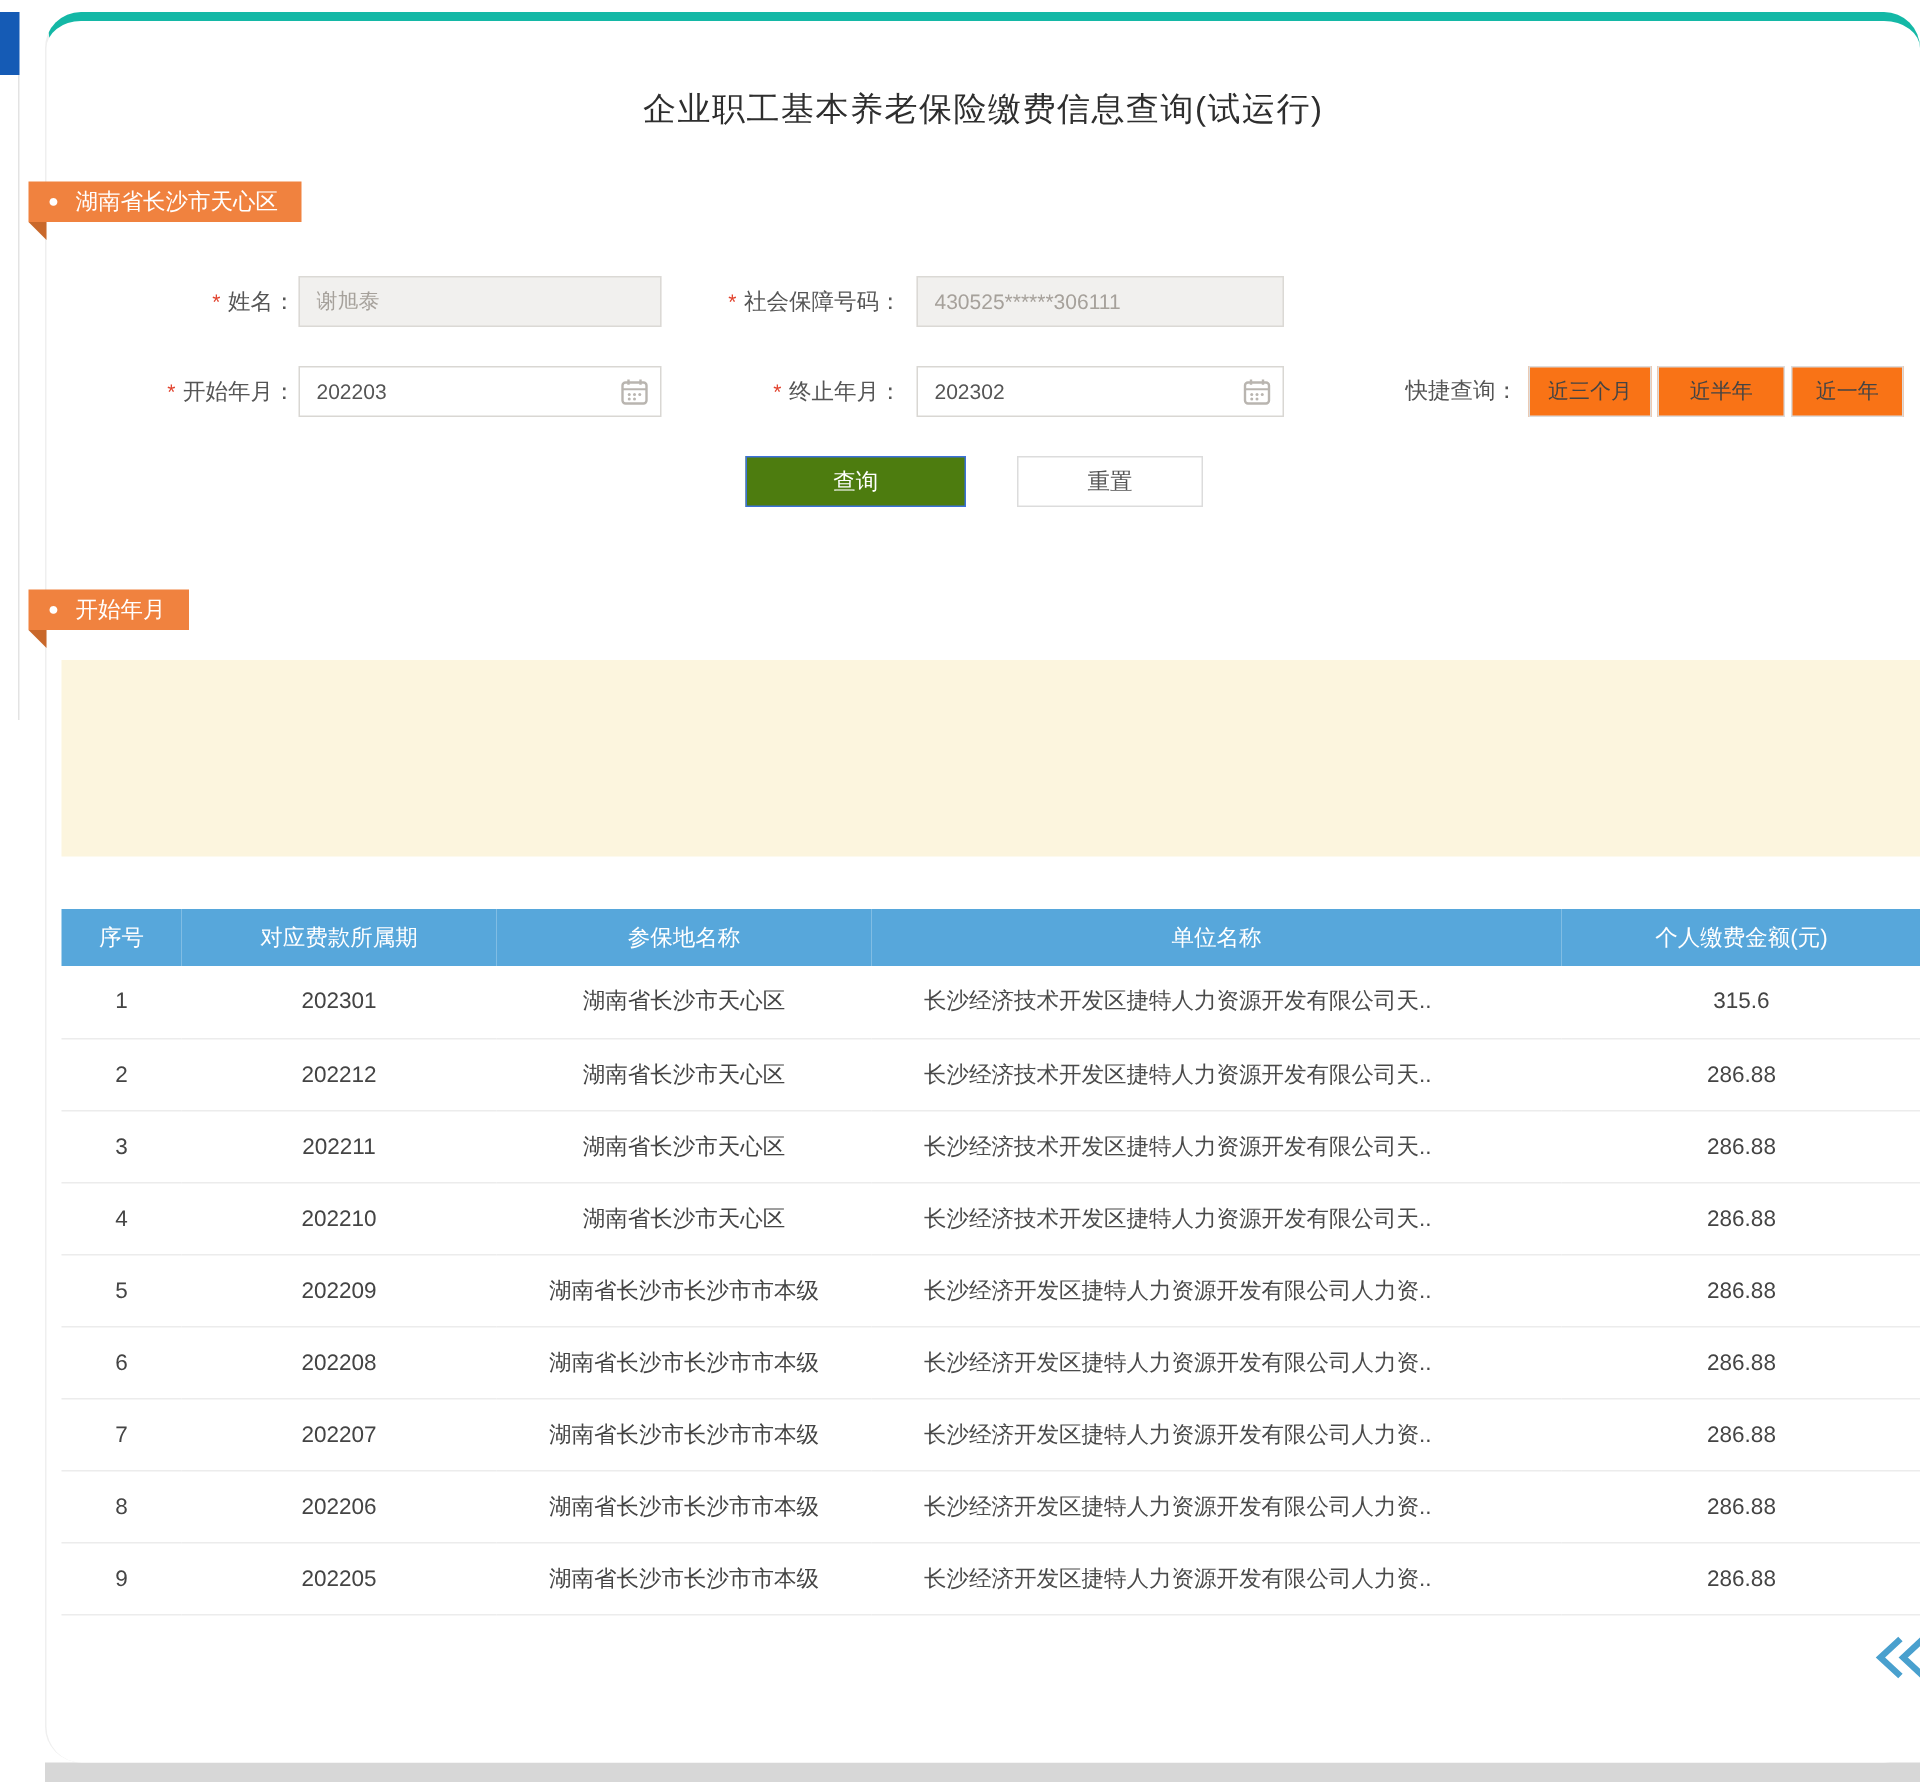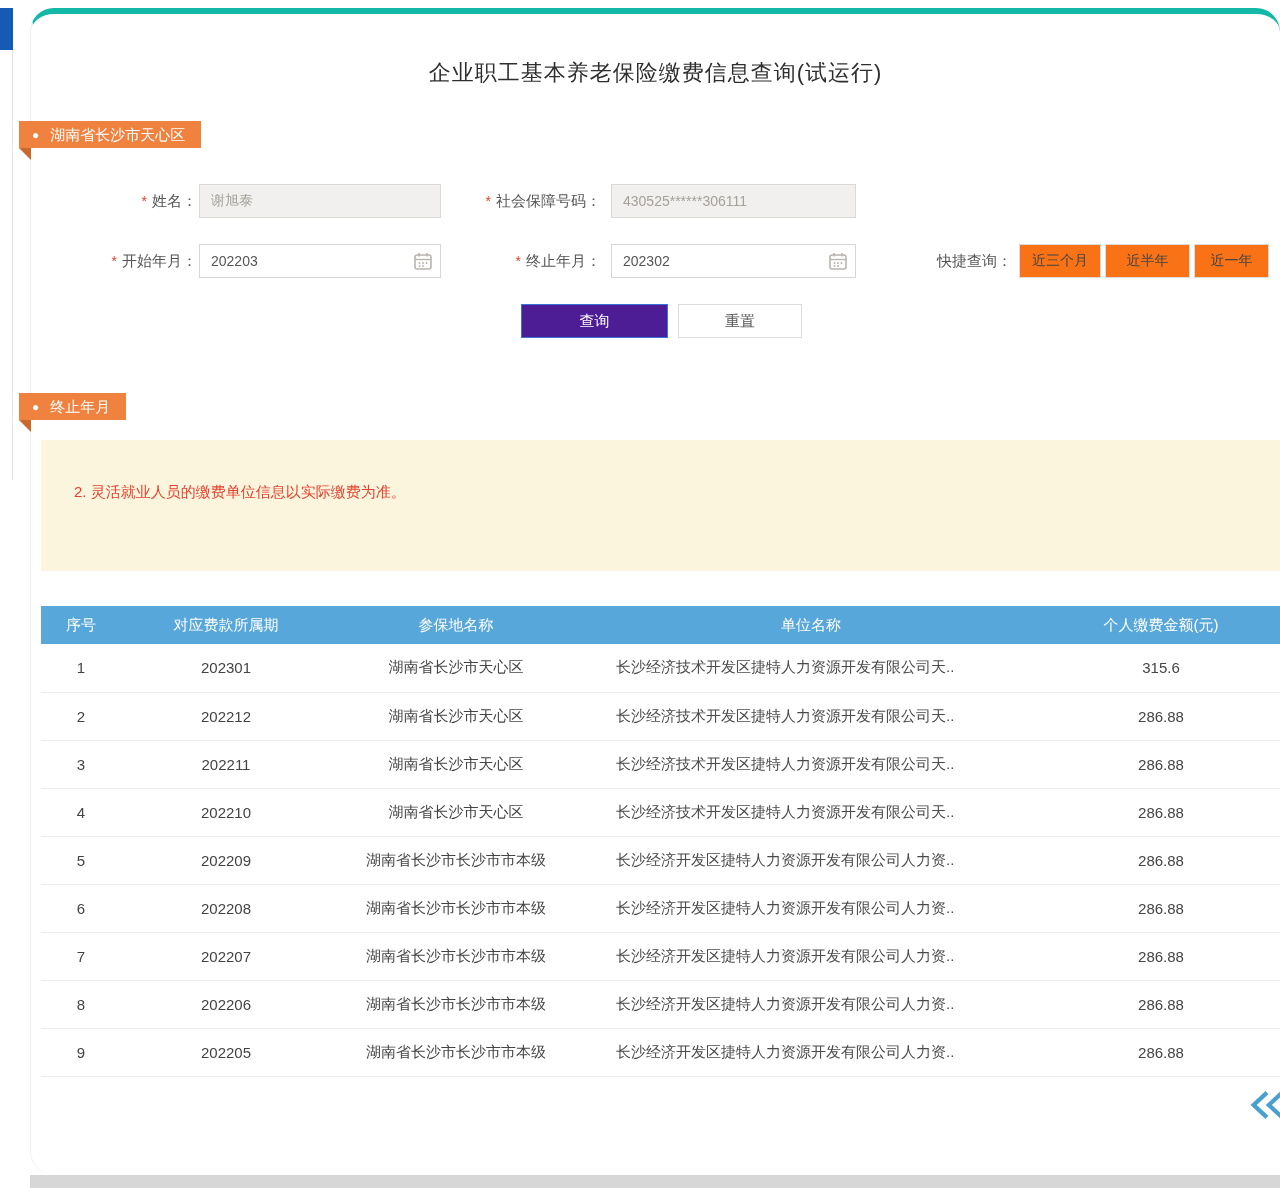"查询" .btn-primary { background: #4c1d95 -> #4d7c0f; left: 490px -> 466px }
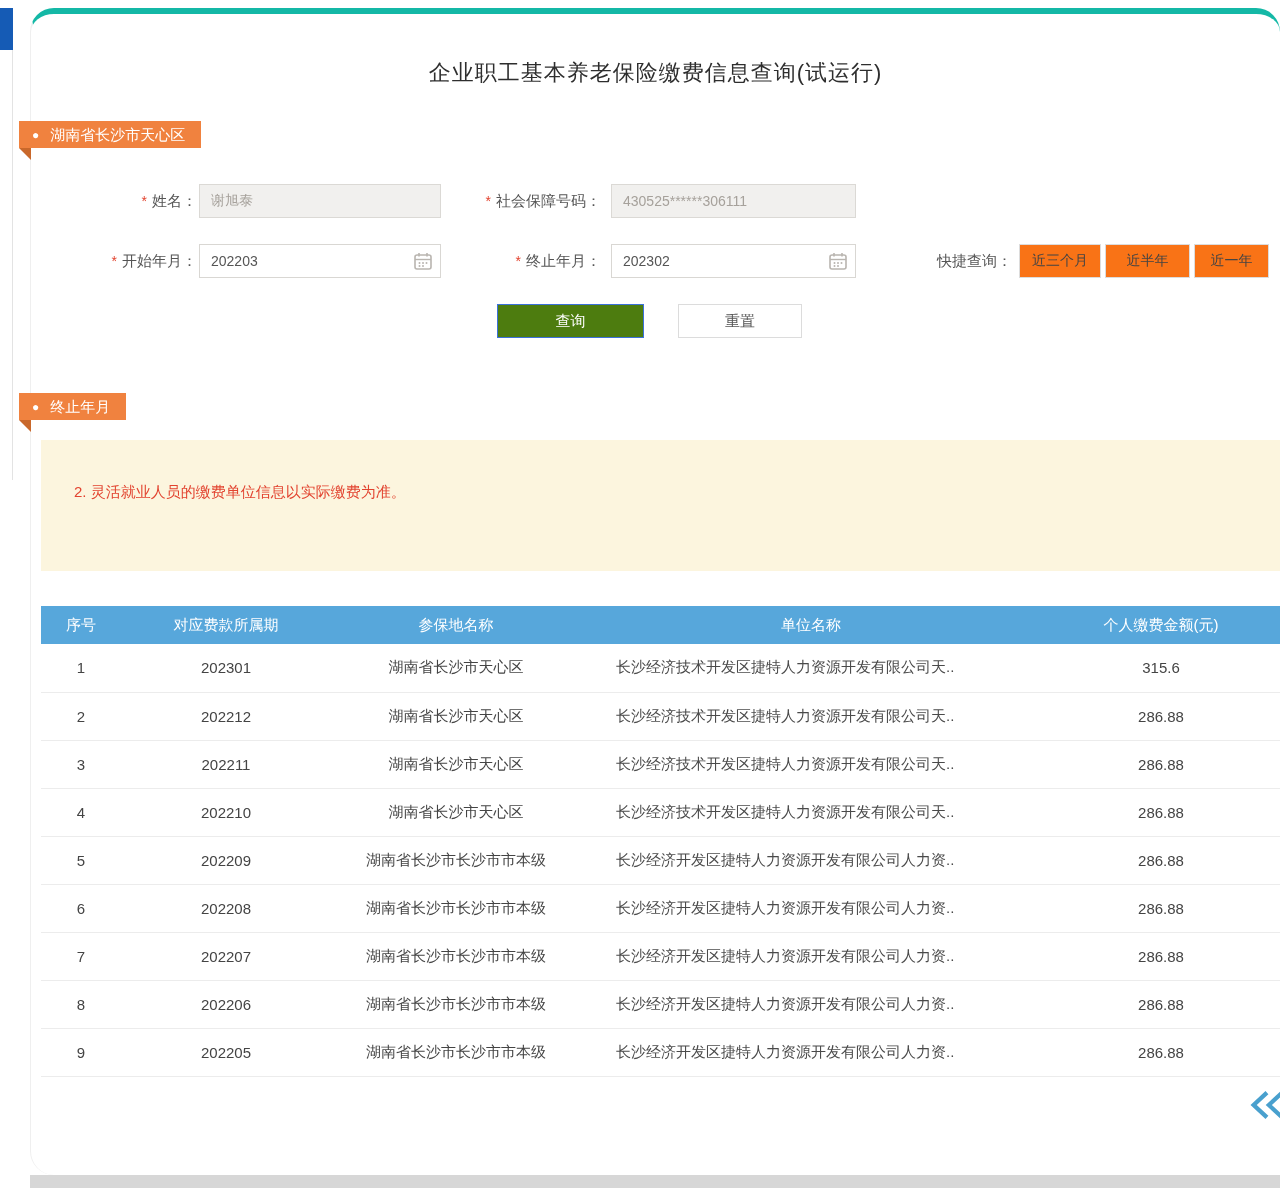"终止年月" span { text: 终止 -> 开始 }
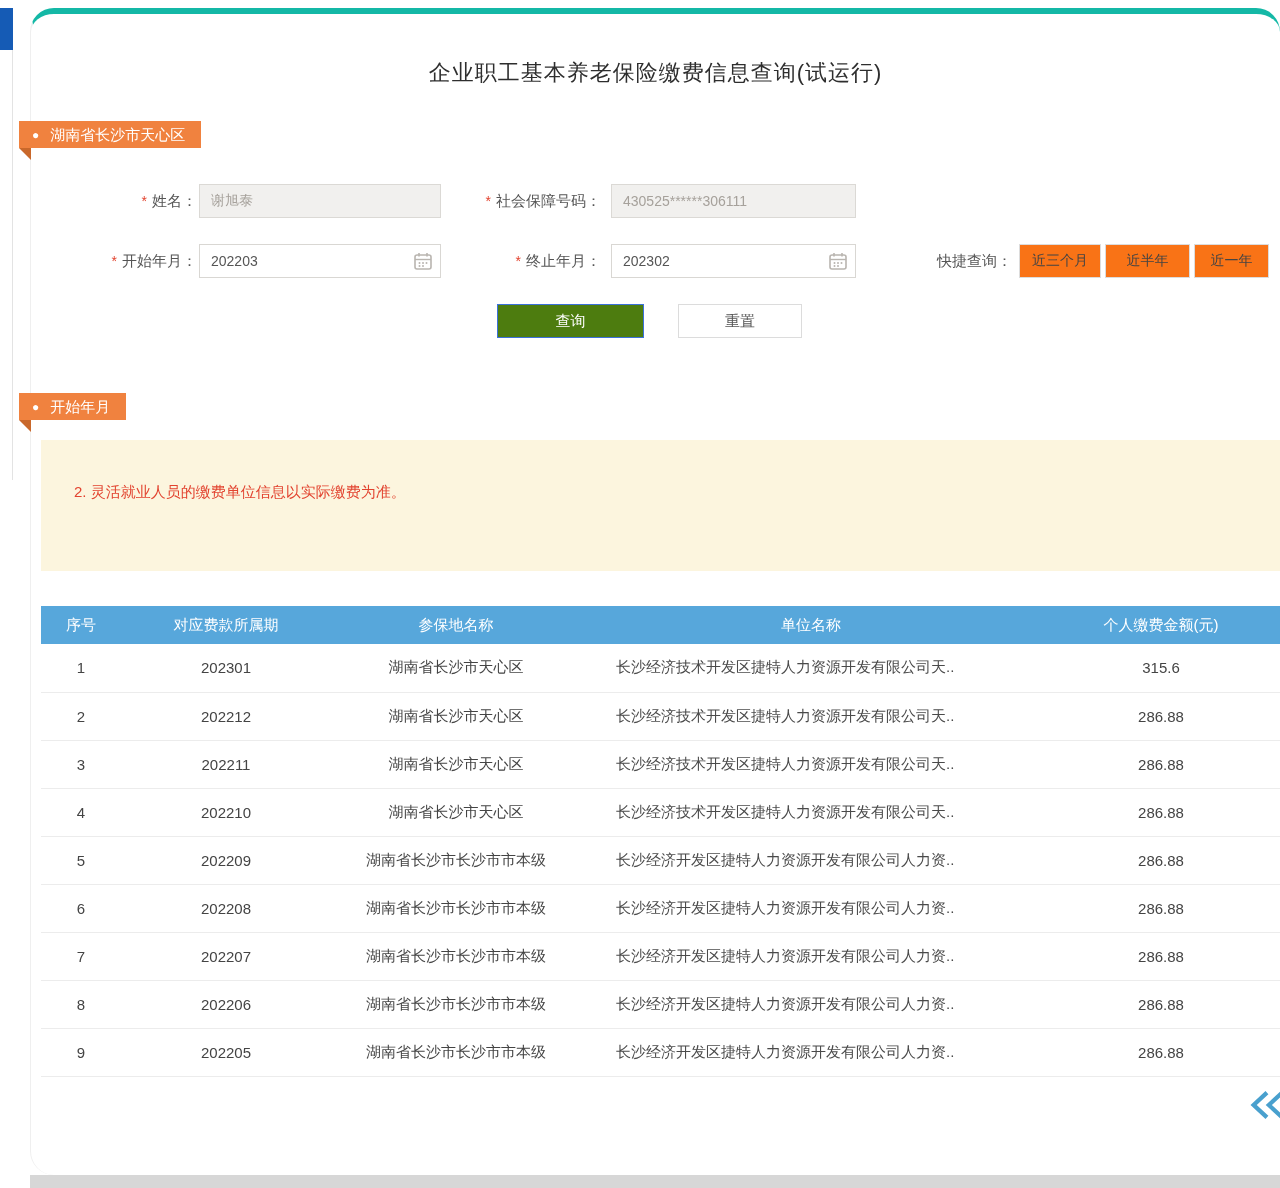"2. 灵活就业人员的缴费单位信息以实际缴费为准。" div.tip-line { html: <div>2. 灵活就业人员的缴费单位信息以实际缴费为准。</div> -> none }
